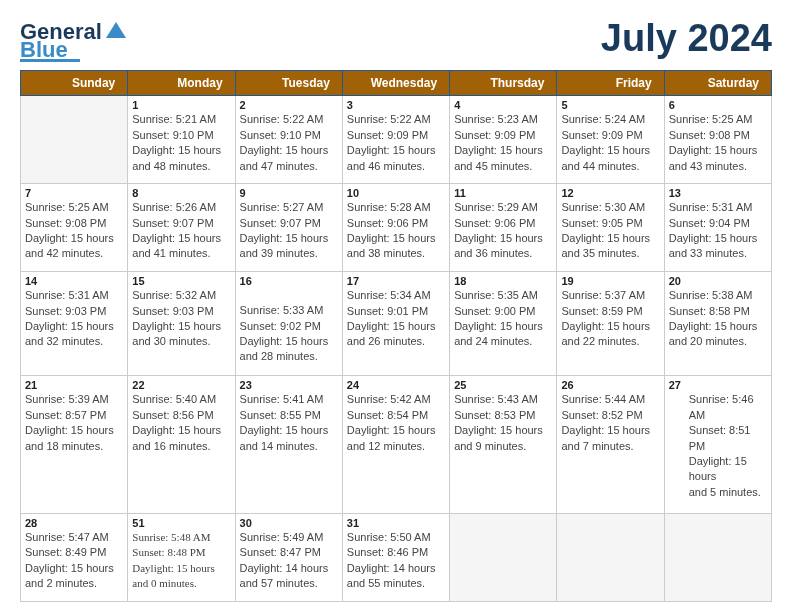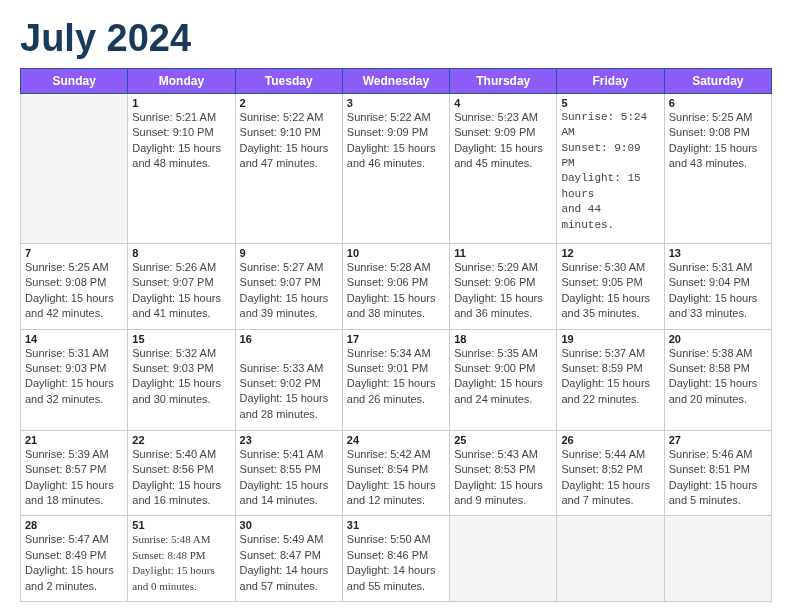"General" div.logo { html: none -> <div> <div> <span>General</span> <svg> <polygon></polygon> </svg> </div> <div>Blue</div> <div></div> </div> }
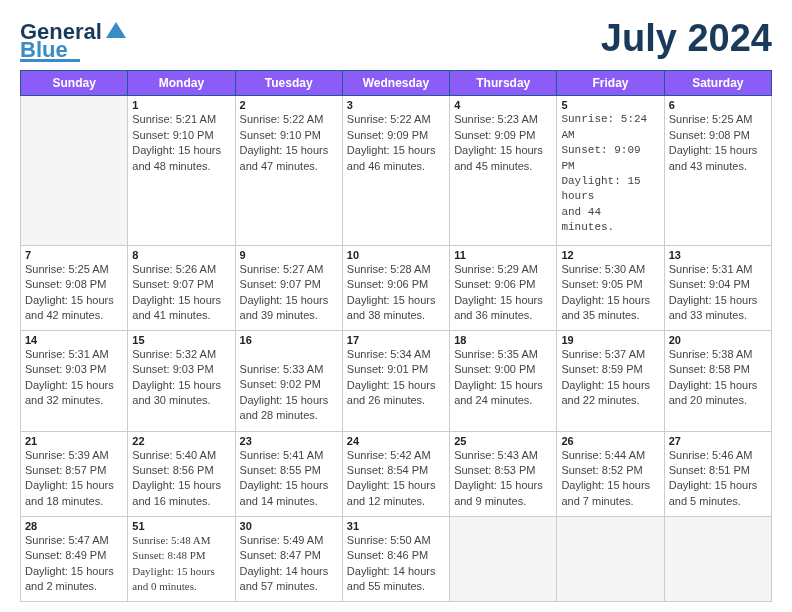"Sunday" .calendar th { background: #8b5cf6 -> #a16207; text-align: center -> right }
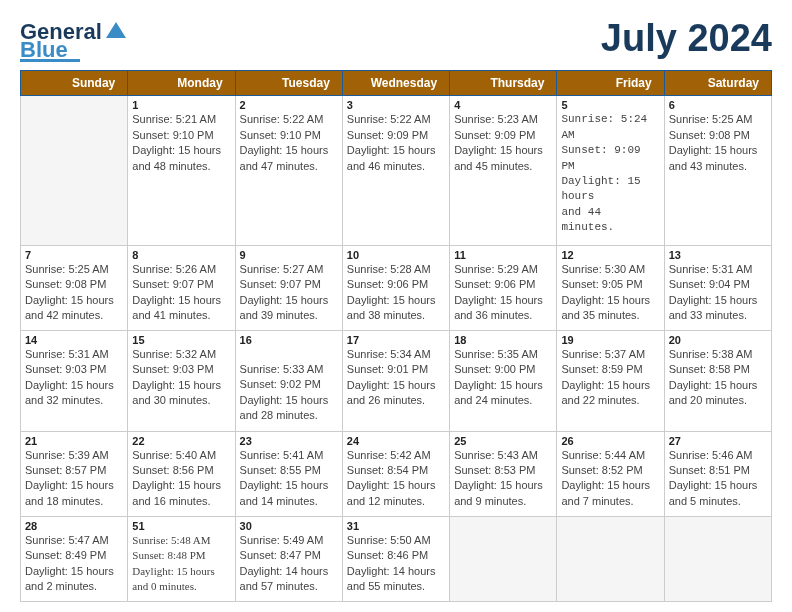"Sunrise: 5:24 AM" div.day-info { font-family: Liberation Mono, monospace -> none }
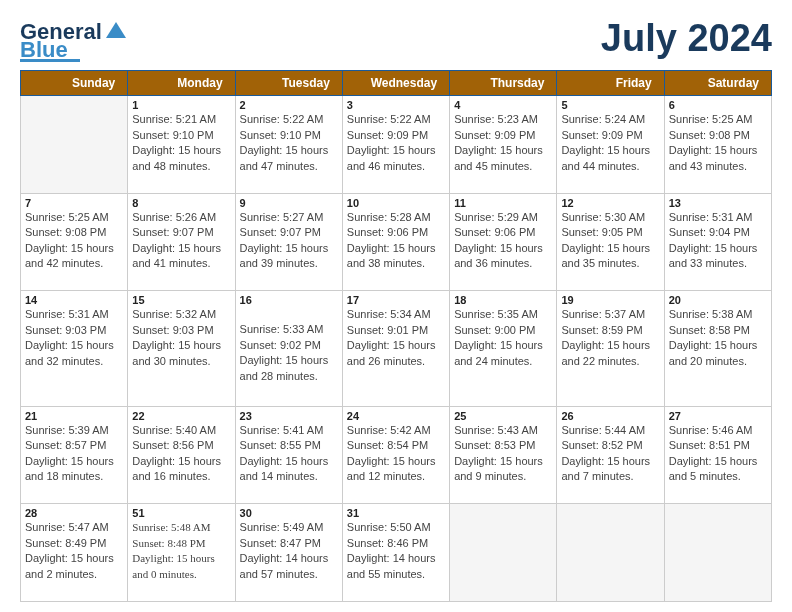"Sunrise: 5:46 AM" div.day-info { margin-left: none -> 20px }
